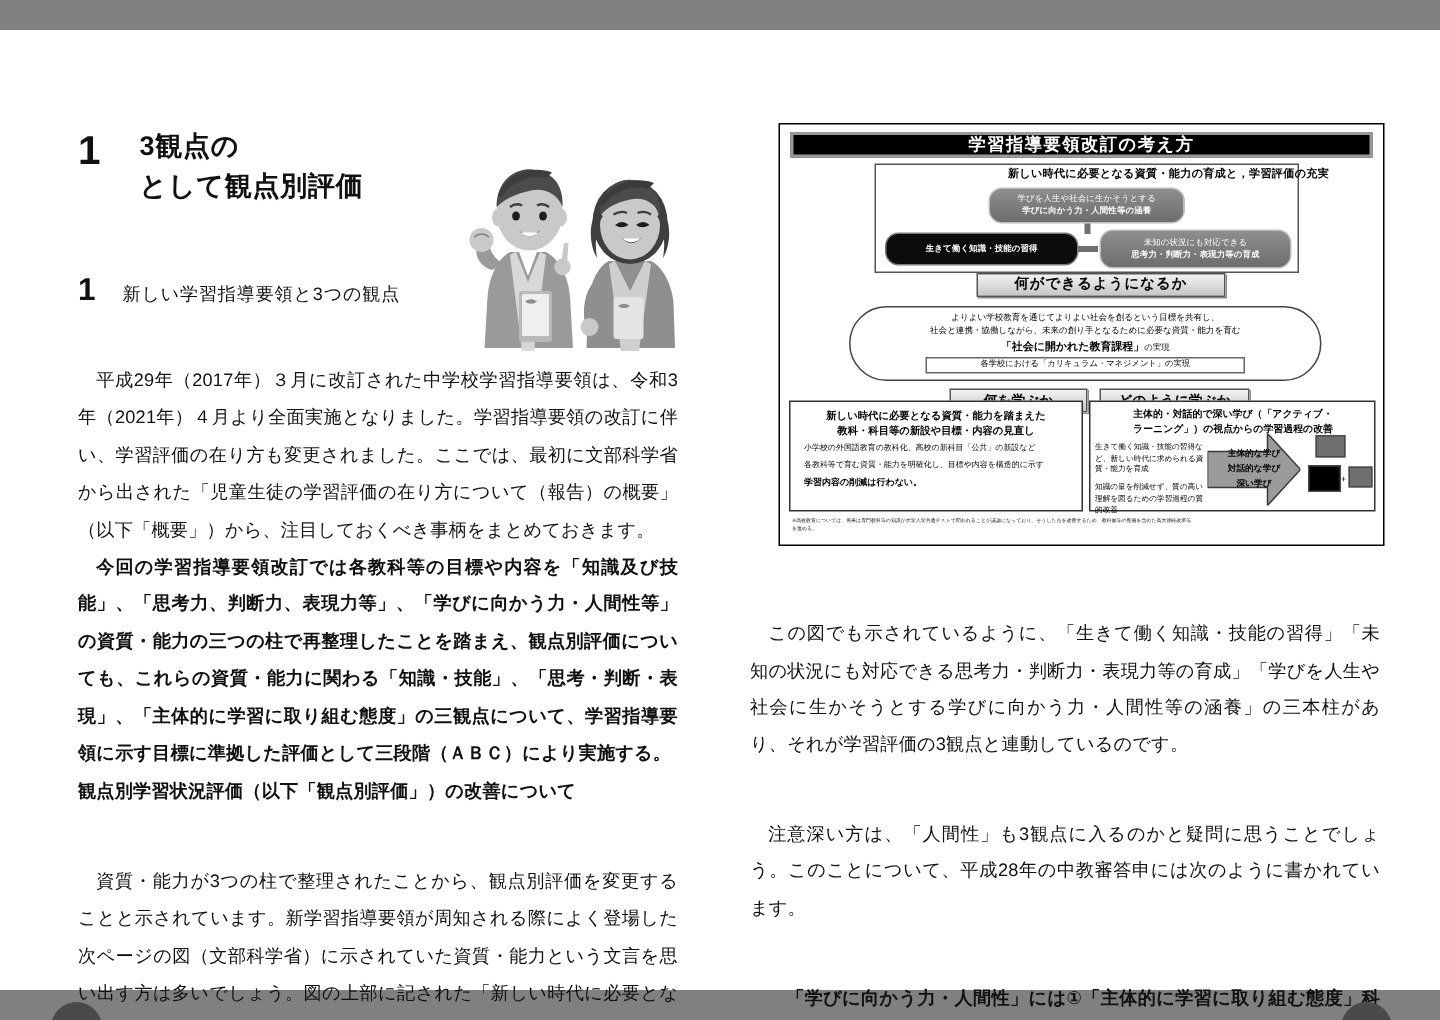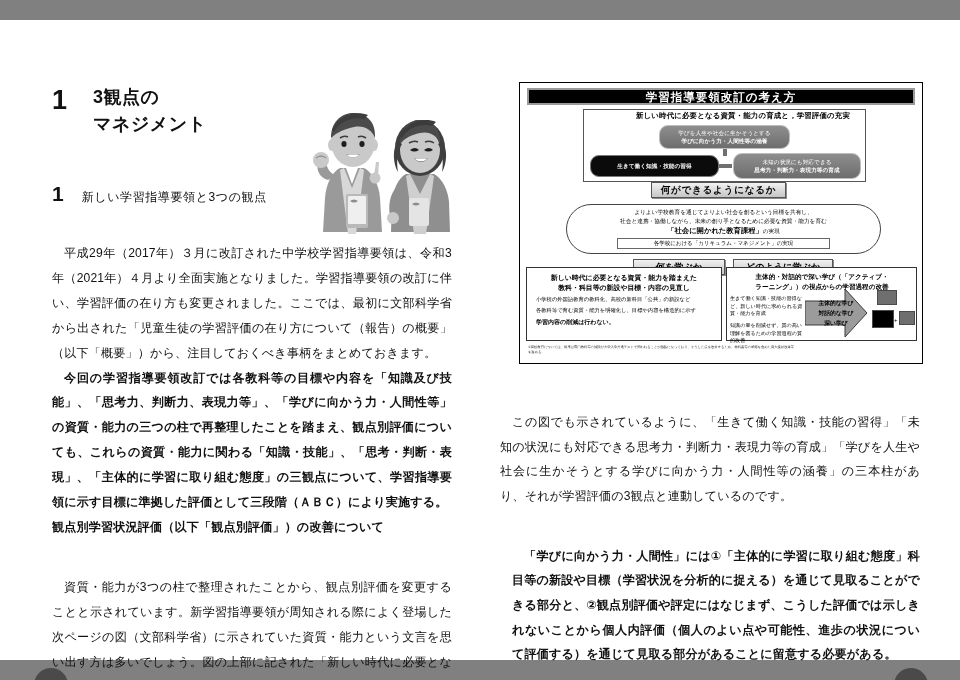"マネジメント" div { text: マネジメント -> として観点別評価 }
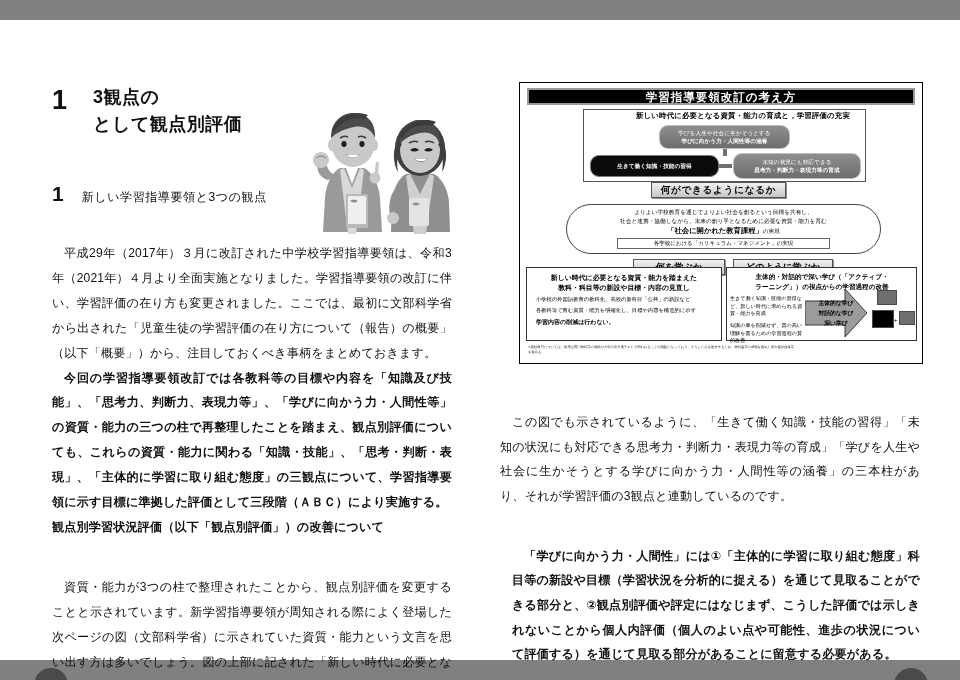"新しい時代に必要となる資質・能力の育成と，学習評価の充実" .dg-cap1 { padding-left: none -> 36px }
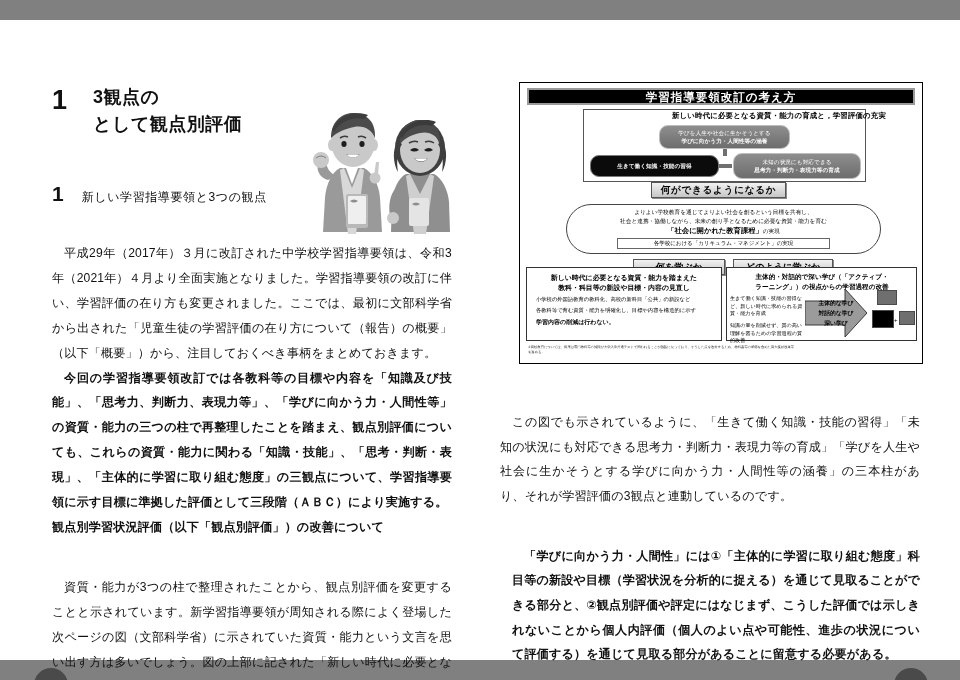"何ができるようになるか" .dg-btn-dekiru { width: 135px -> 166px }
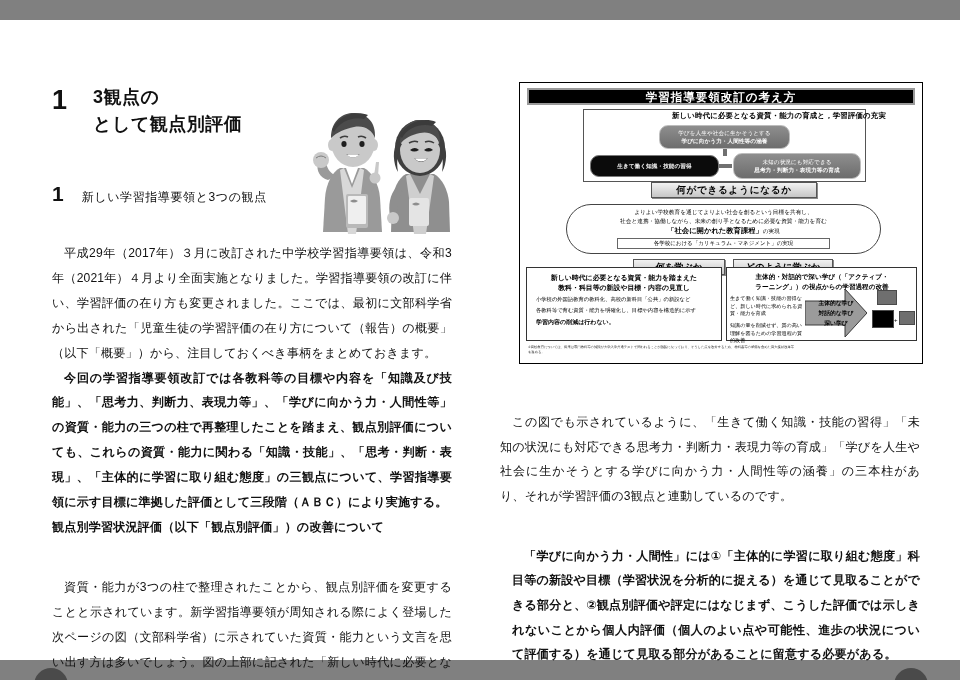"注意深い方は、「人間性」も3観点に入るのかと疑問に思うことでしょう。このことにつ" p.body { html: none -> <p>注意深い方は、「人間性」も3観点に入るのかと疑問に思うことでしょう。このことについて、平成28年の中教審答申には次のように書かれています。</p> }
